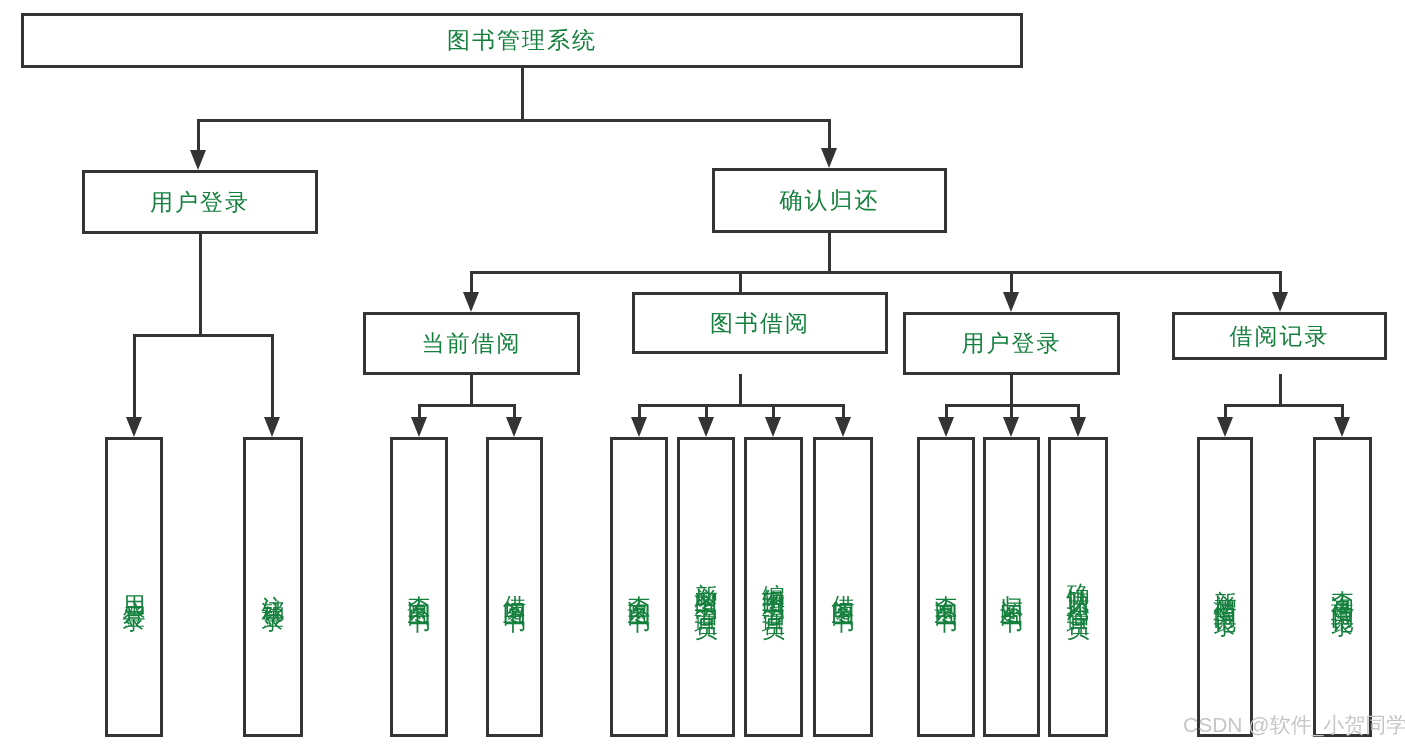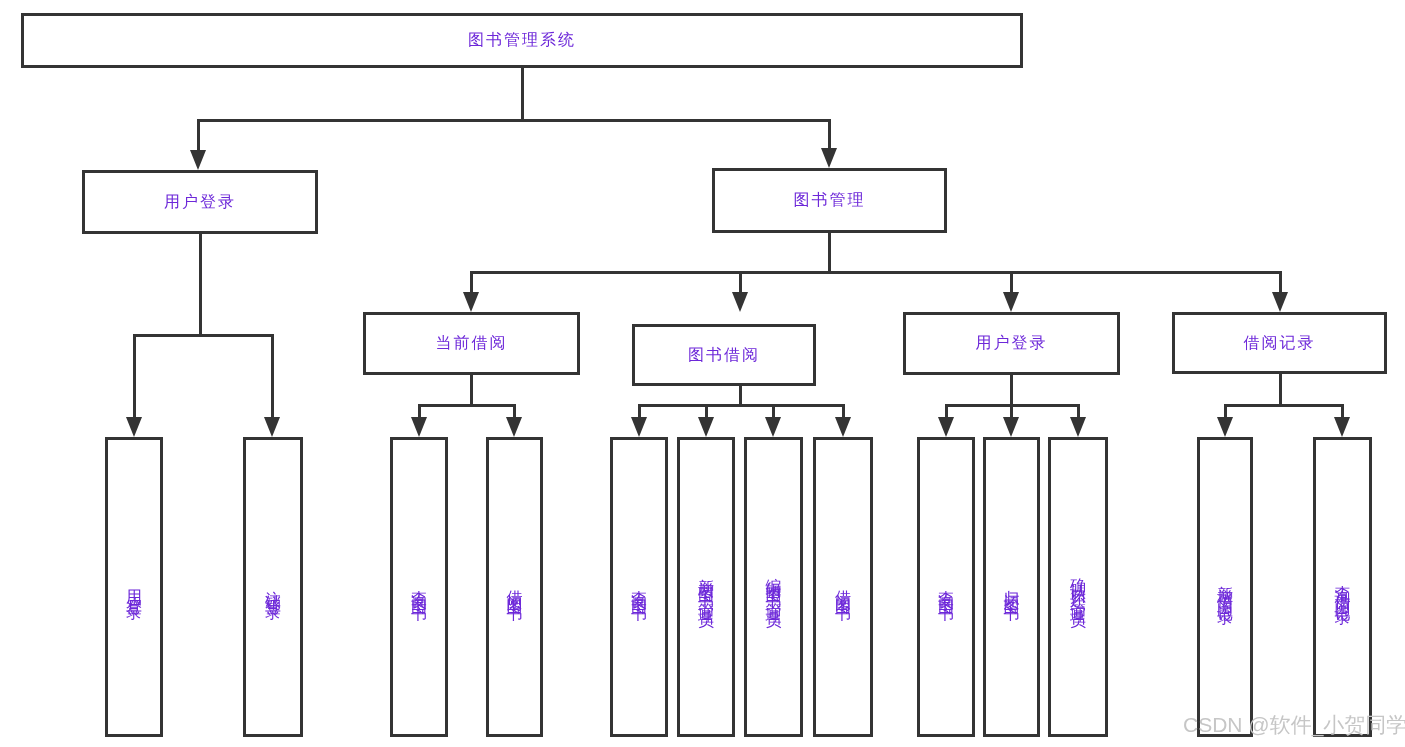"图书管理系统" .box .lbl { color: #6d28d9 -> #15803d; font-size: 16px -> 23px }
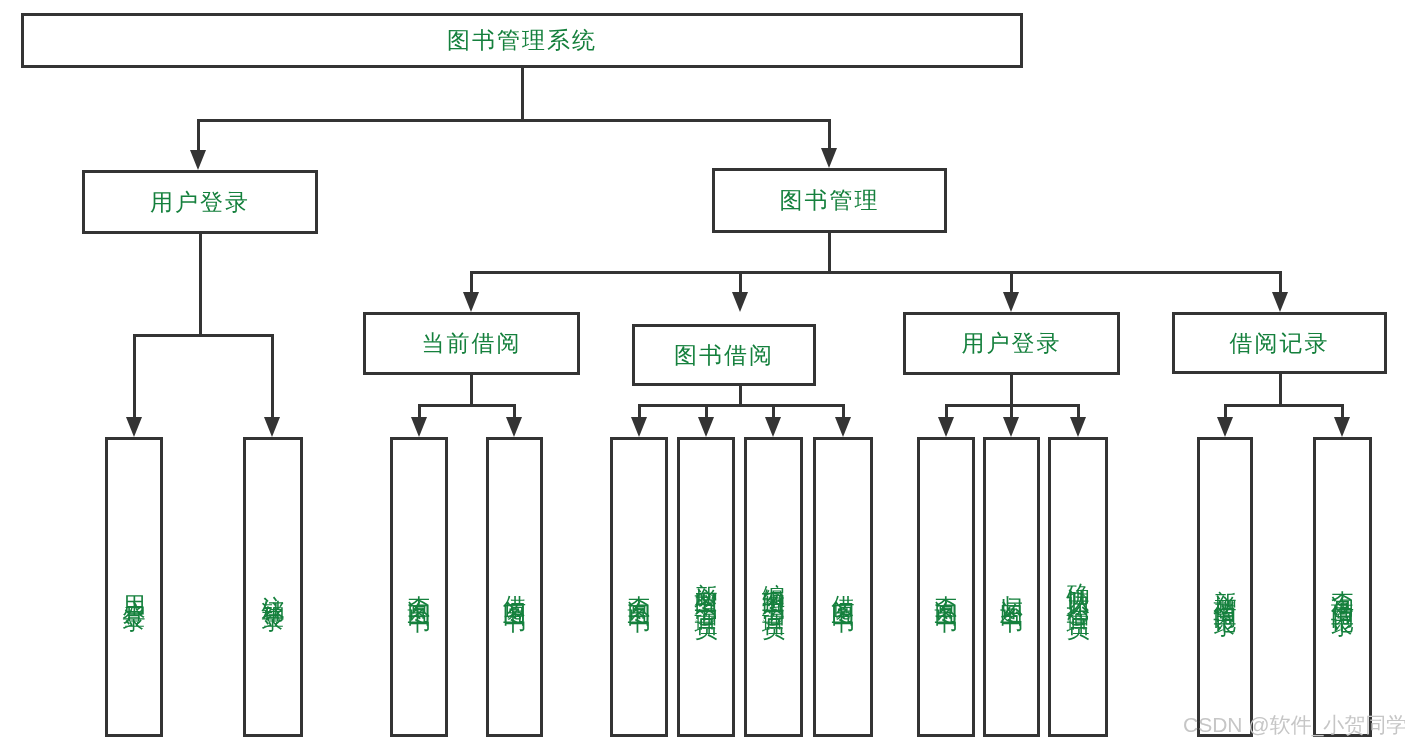"图书管理" span.lbl { text: 图书管理 -> 确认归还 }
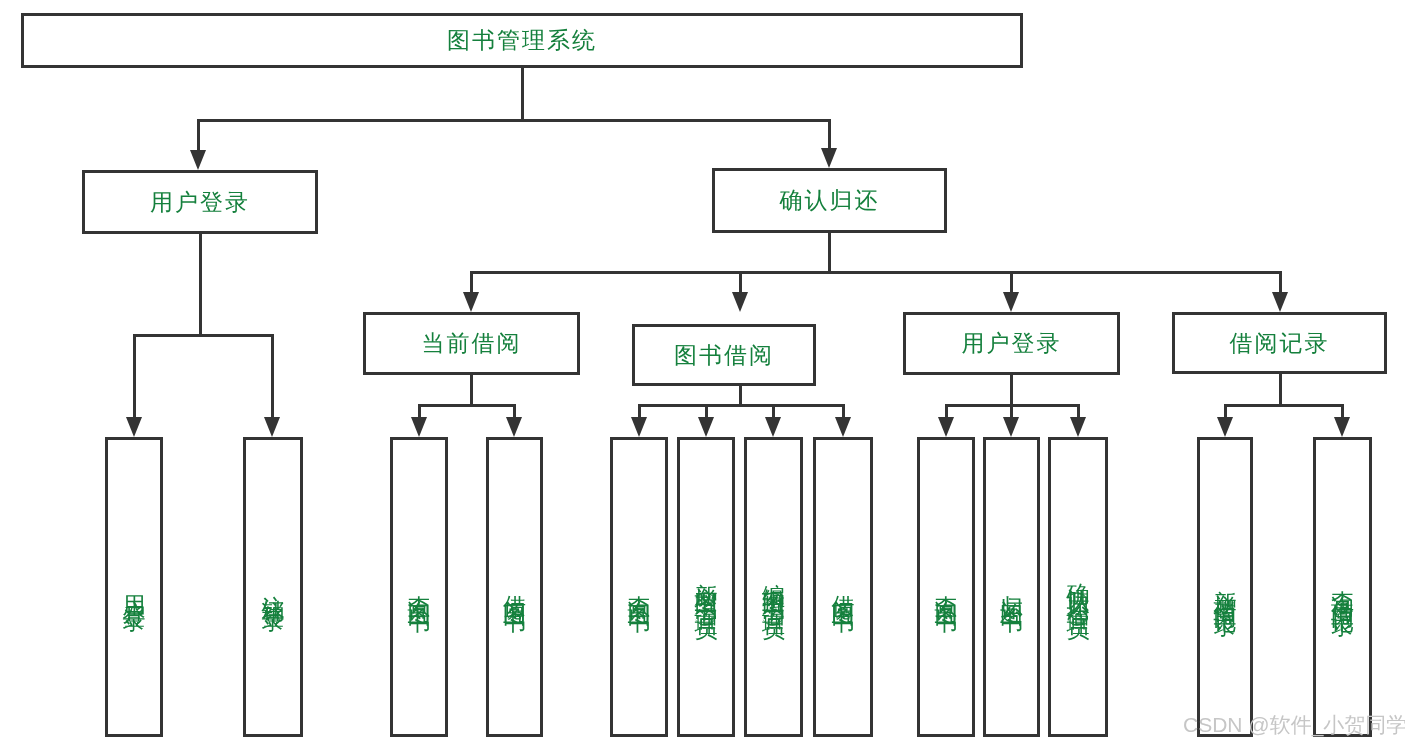"图书借阅" div.box { top: 324px -> 292px; width: 184px -> 256px }
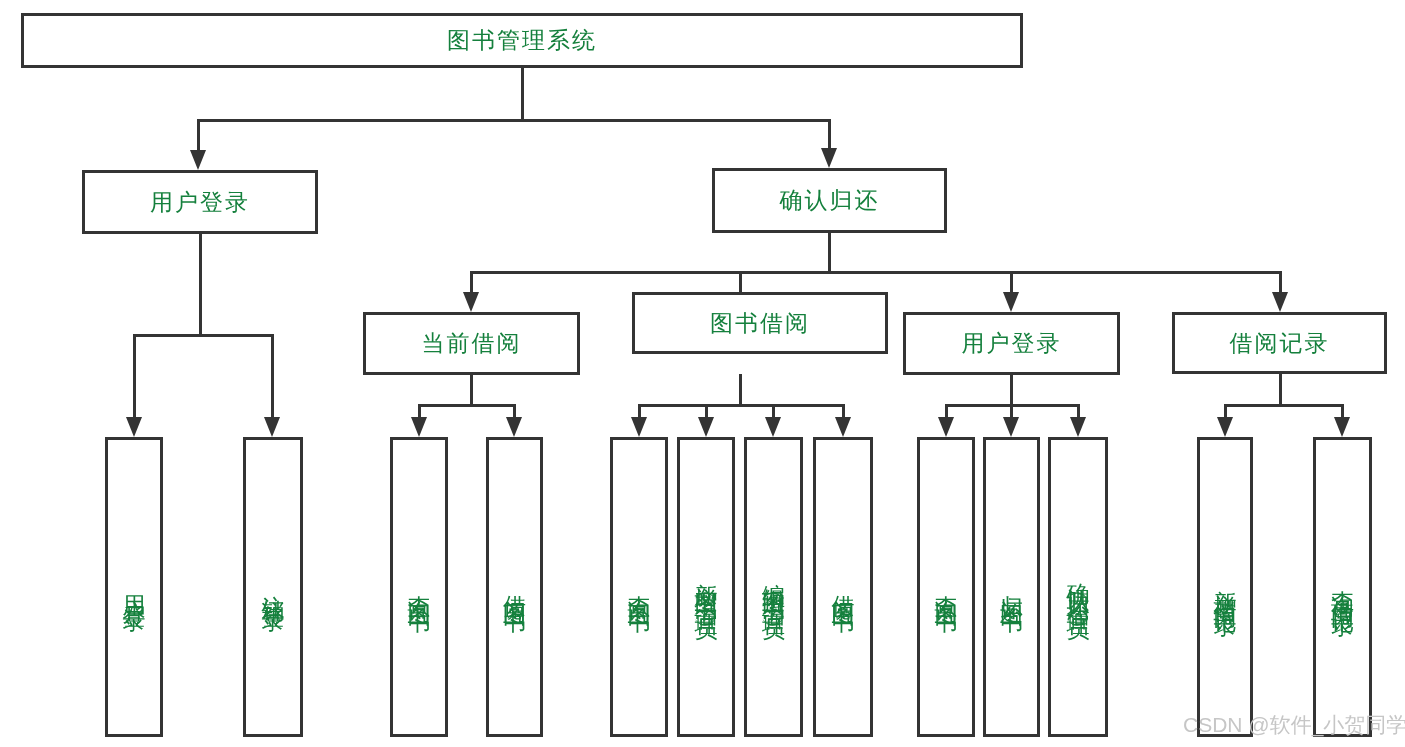"借阅记录" div.box { height: 62px -> 48px }
